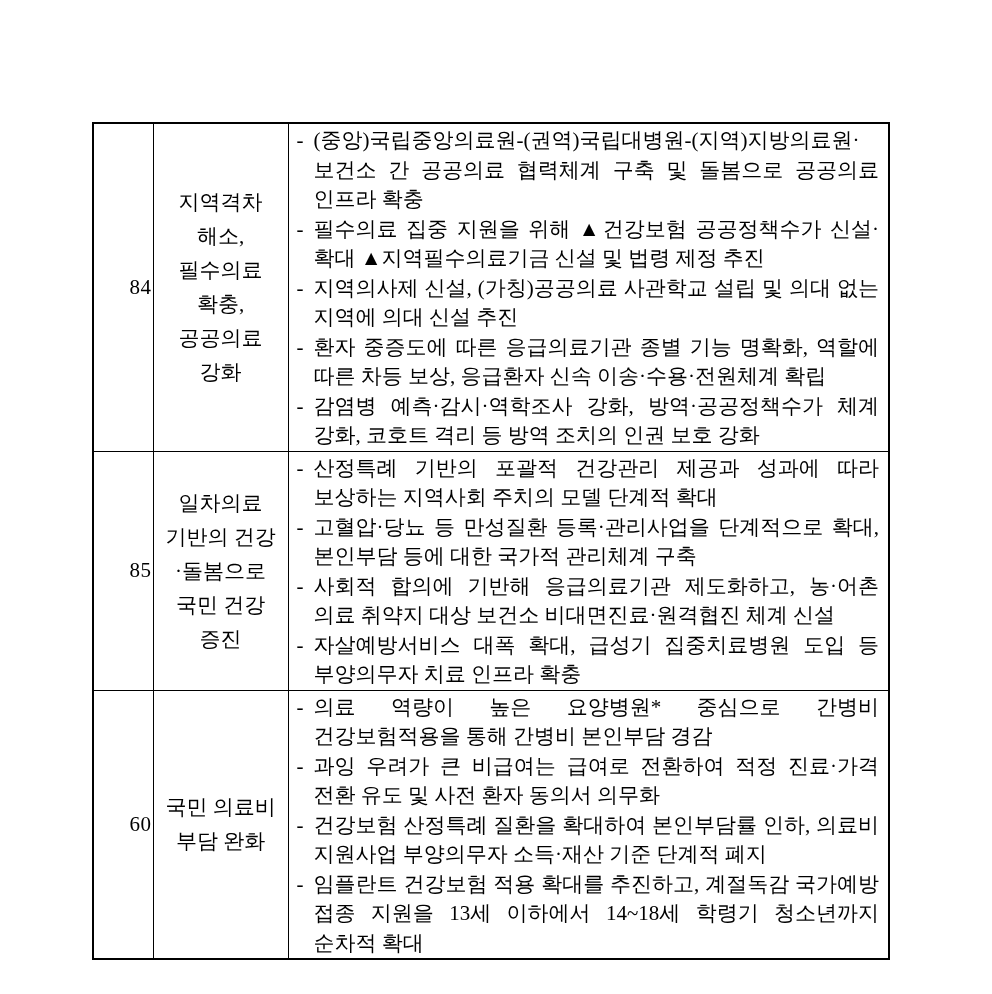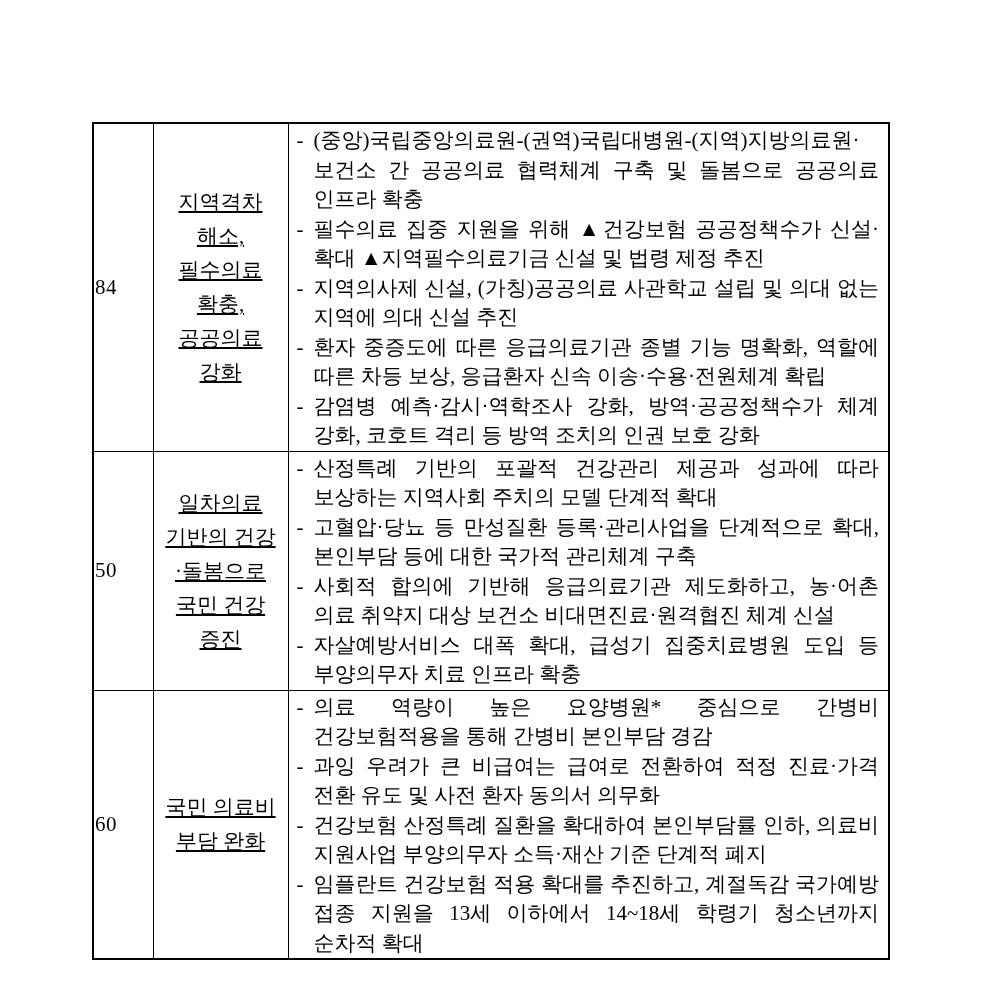"지역격차" td.cell-title { text-decoration: underline -> none }
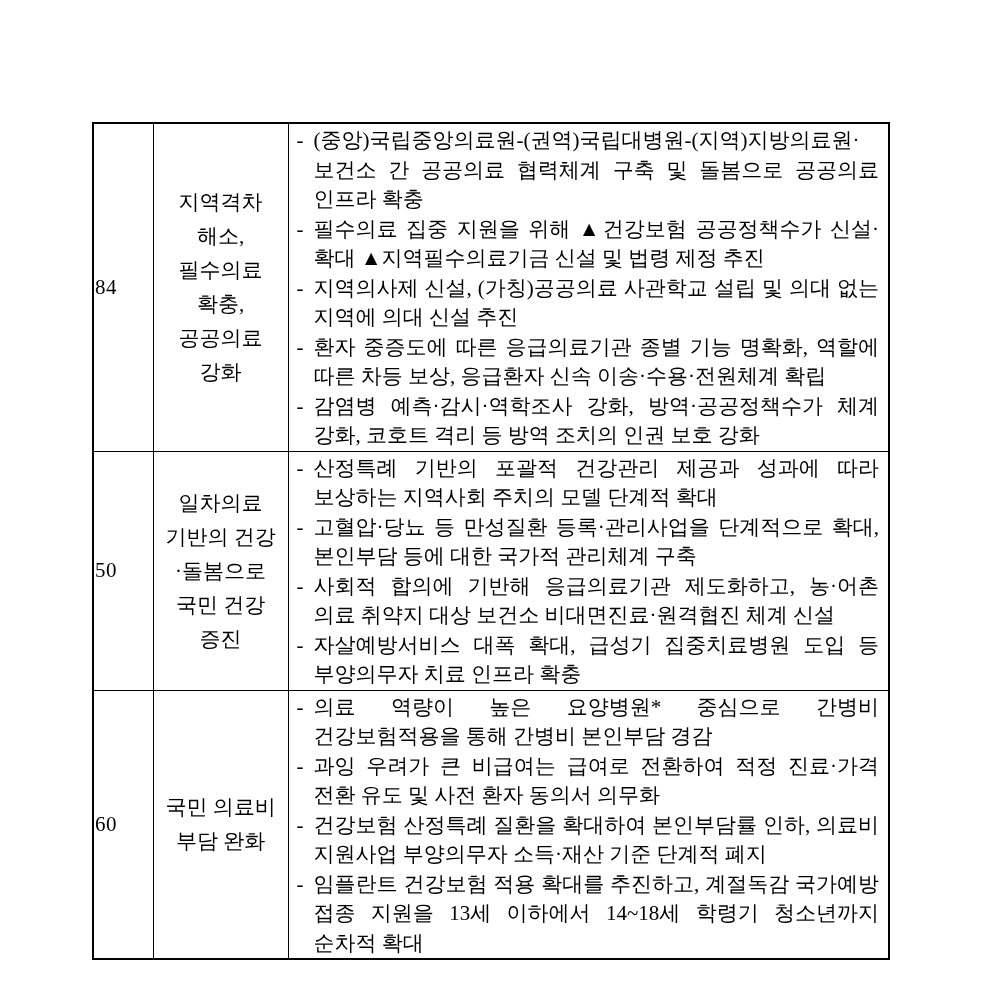"84" td.cell-num { text-align: left -> right }
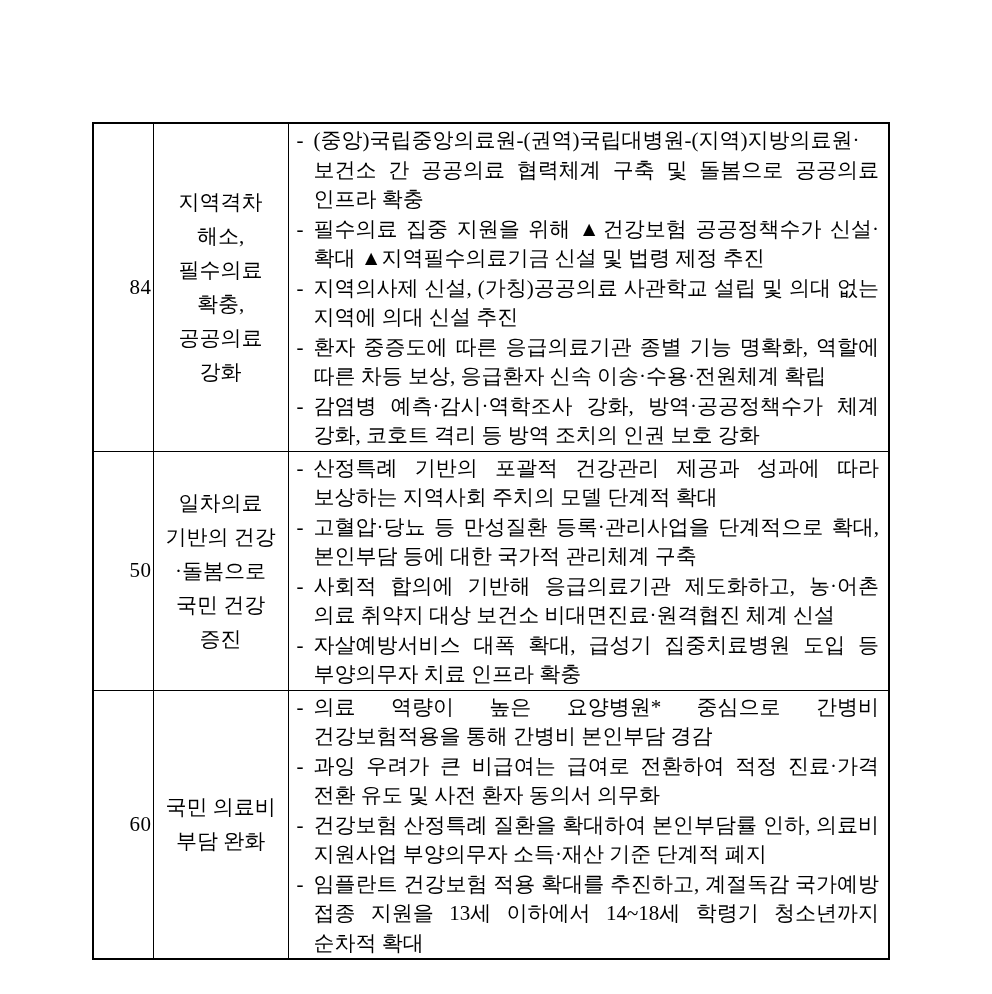"50" td.cell-num { text: 50 -> 85 }
